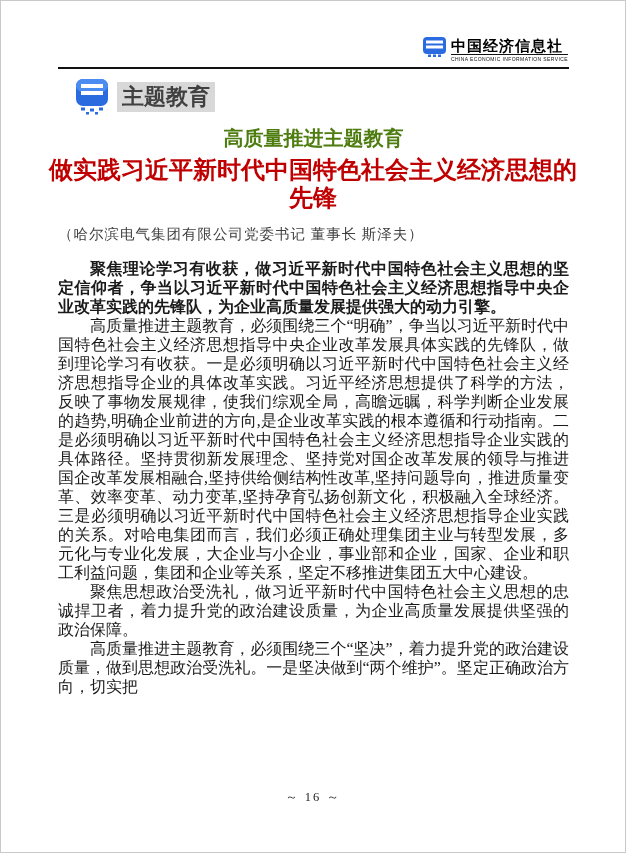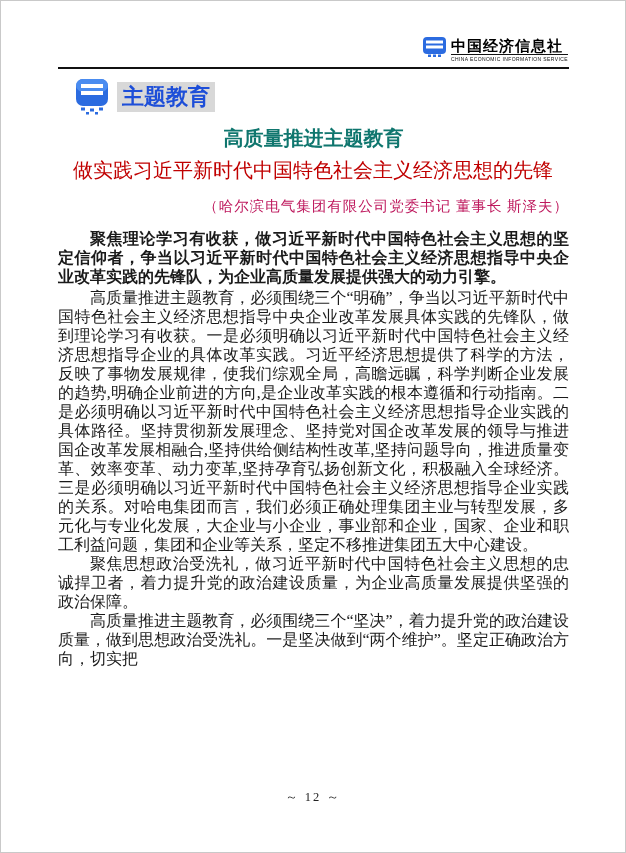"主题教育" .badge-label { color: #1d4ed8 -> #404040 }
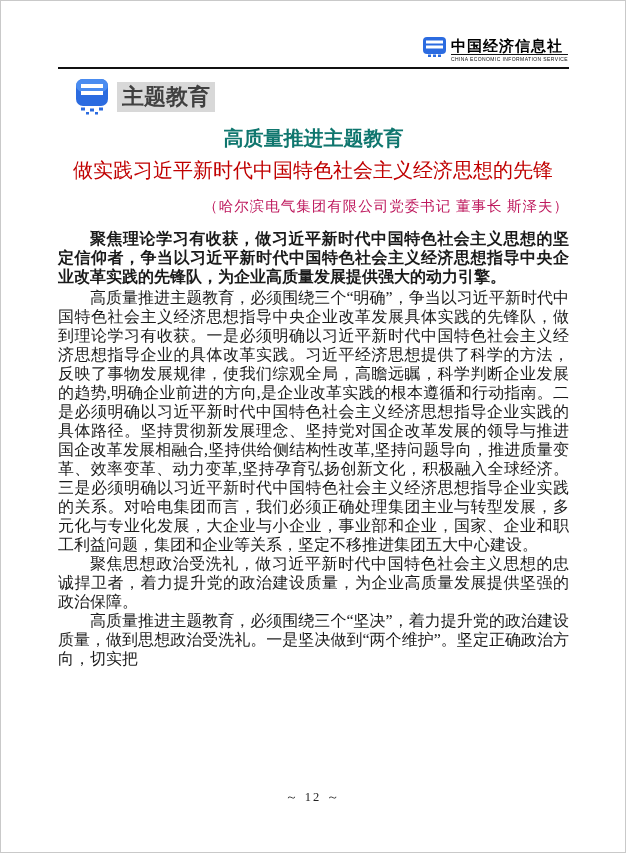"高质量推进主题教育" .title { color: #0f766e -> #4d7c0f }
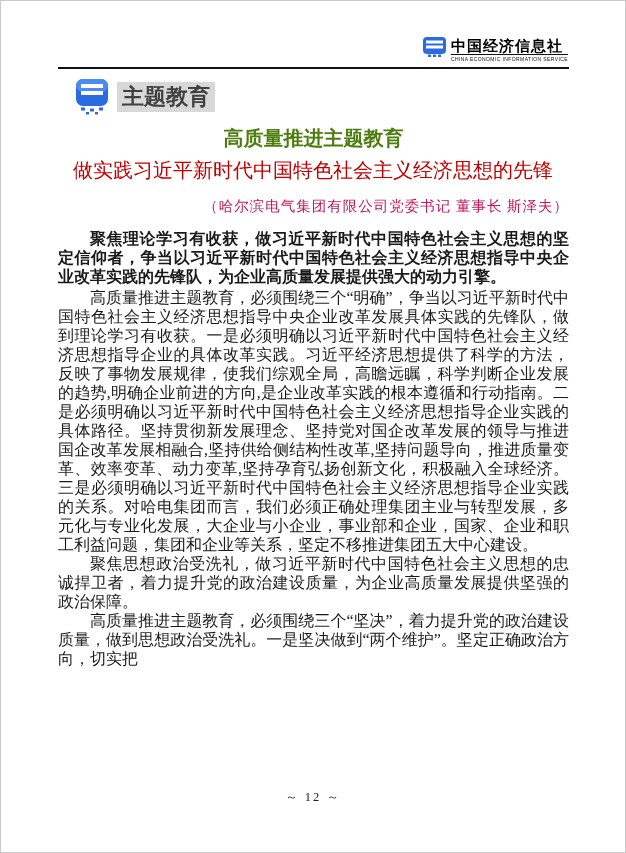"做实践习近平新时代中国特色社会主义经济思想的先锋" .subtitle { font-size: 20px -> 24px; font-weight: normal -> bold }
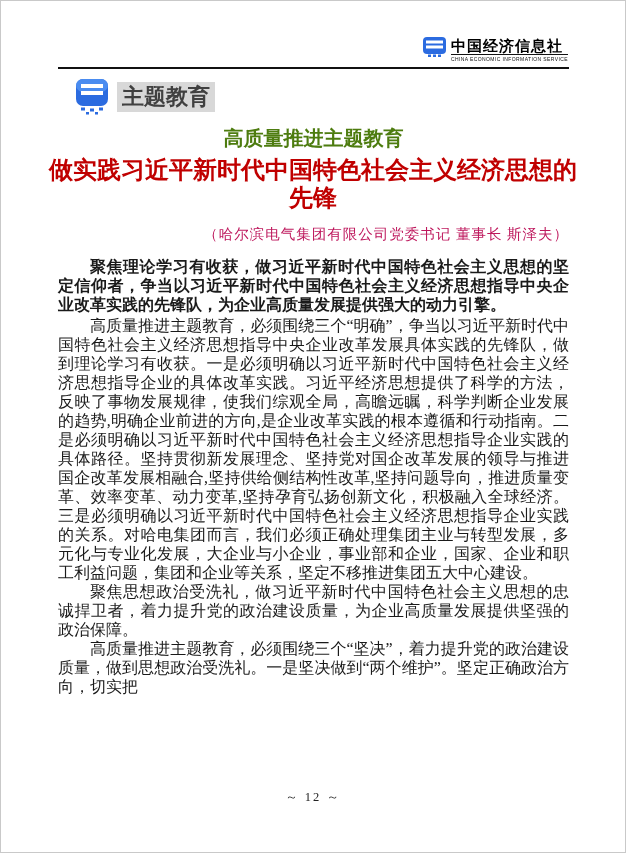"（哈尔滨电气集团有限公司党委书记 董事长 斯泽夫）" .byline { color: #be185d -> #404040; text-align: right -> left }
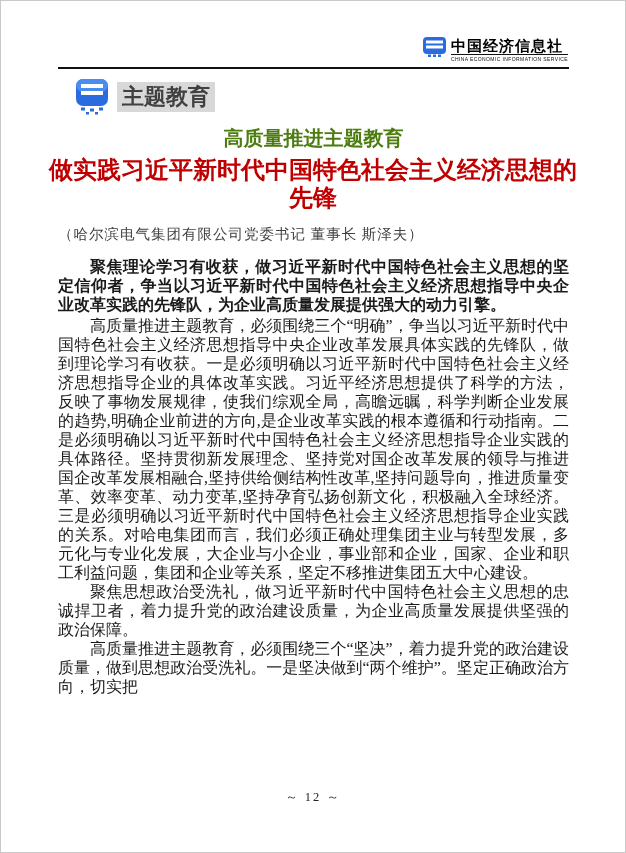"聚焦理论学习有收获，做习近平新时代中国特色社会主义思想的坚定信仰者，争当以习近平" .para.bold { font-family: Liberation Mono, monospace -> none }
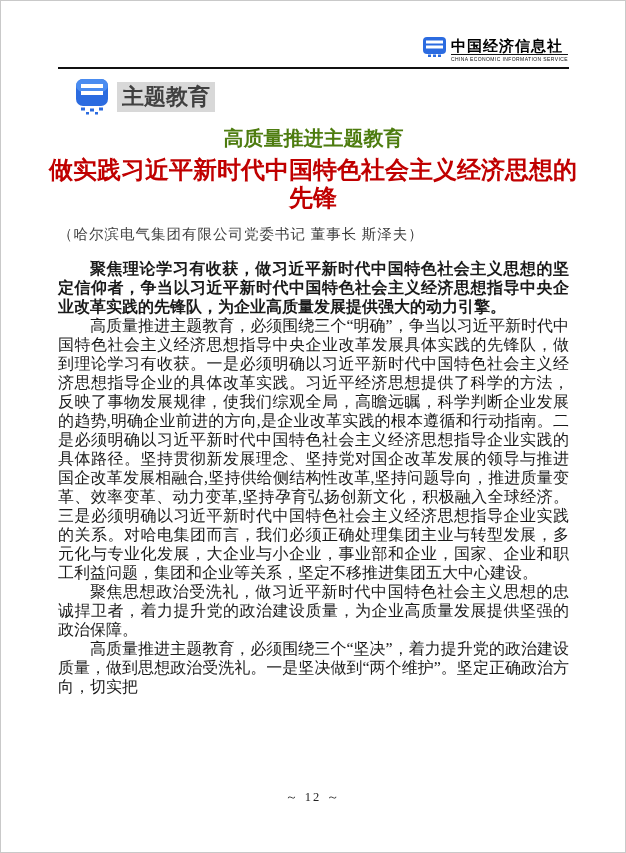"～ 12 ～" span { text: 12 -> 16 }
